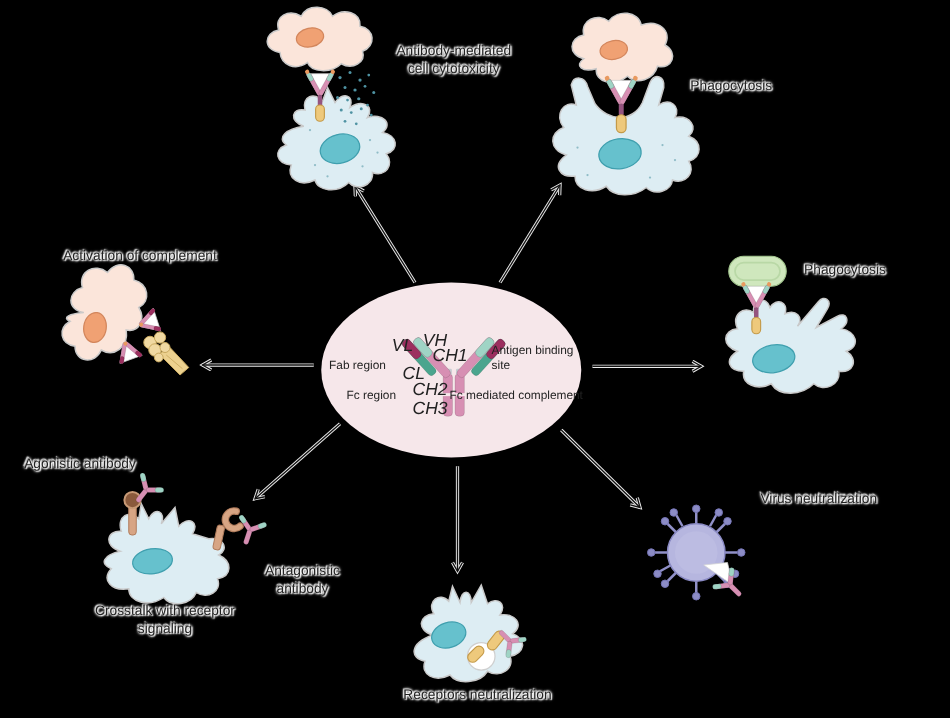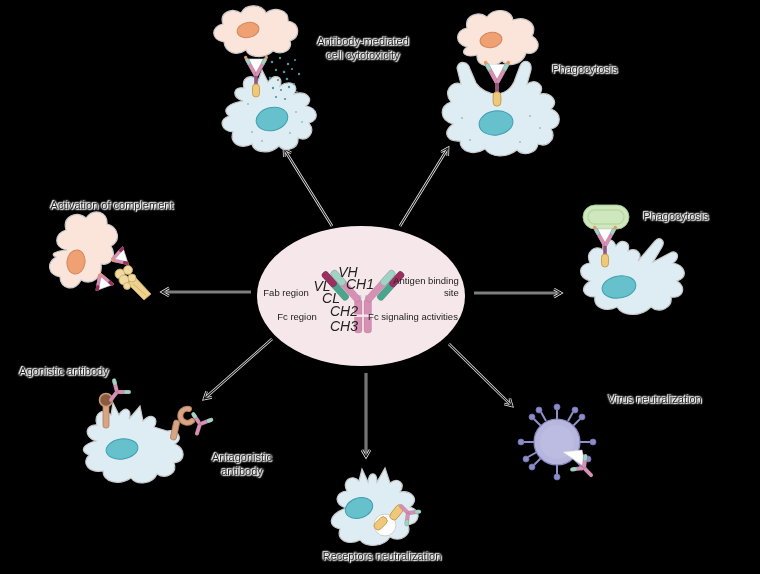"VL" div.lbl-ch { top: 278px -> 268px }
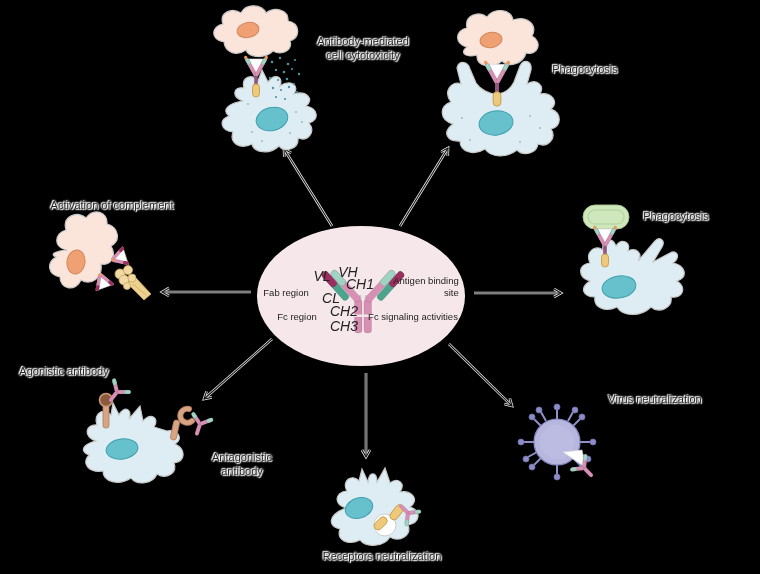"Antigen binding" .lbl-in { text-align: right -> left }
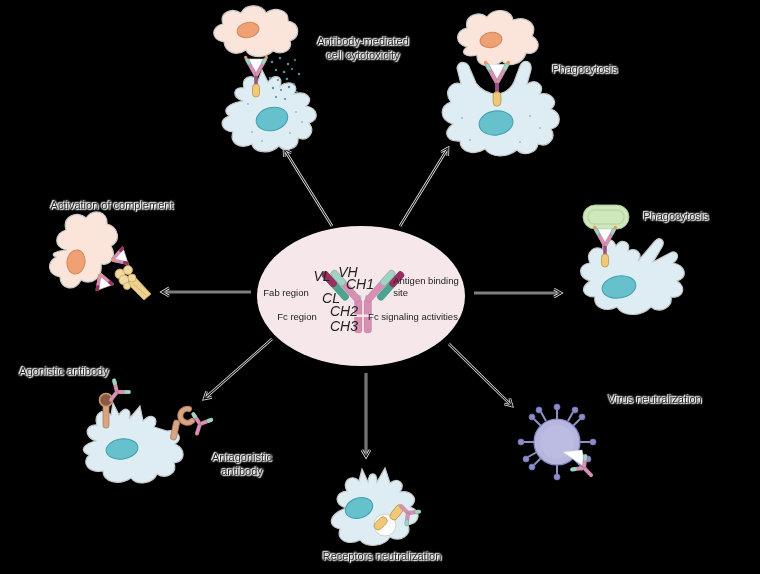"Fc signaling activities" span { text: signaling activities -> mediated complement }
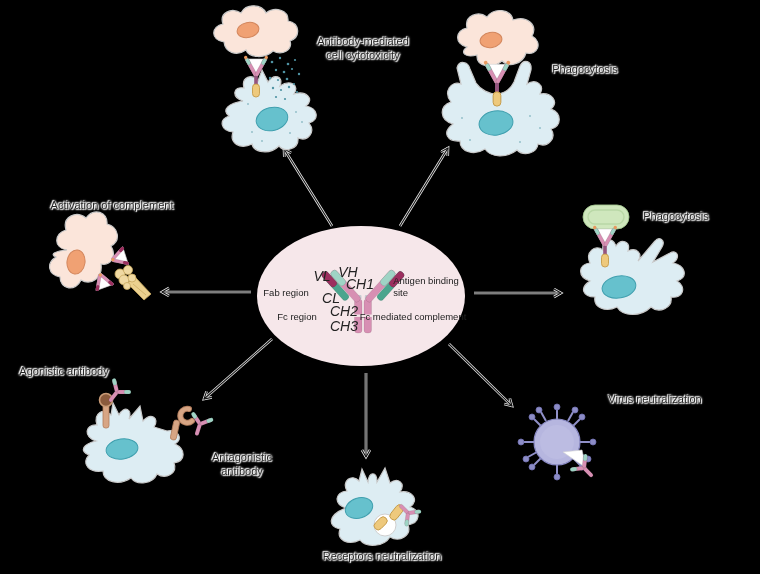"Crosstalk with receptor" div.lbl { html: none -> <div> <span>Crosstalk with receptor</span> <span>signaling</span> </div> }
